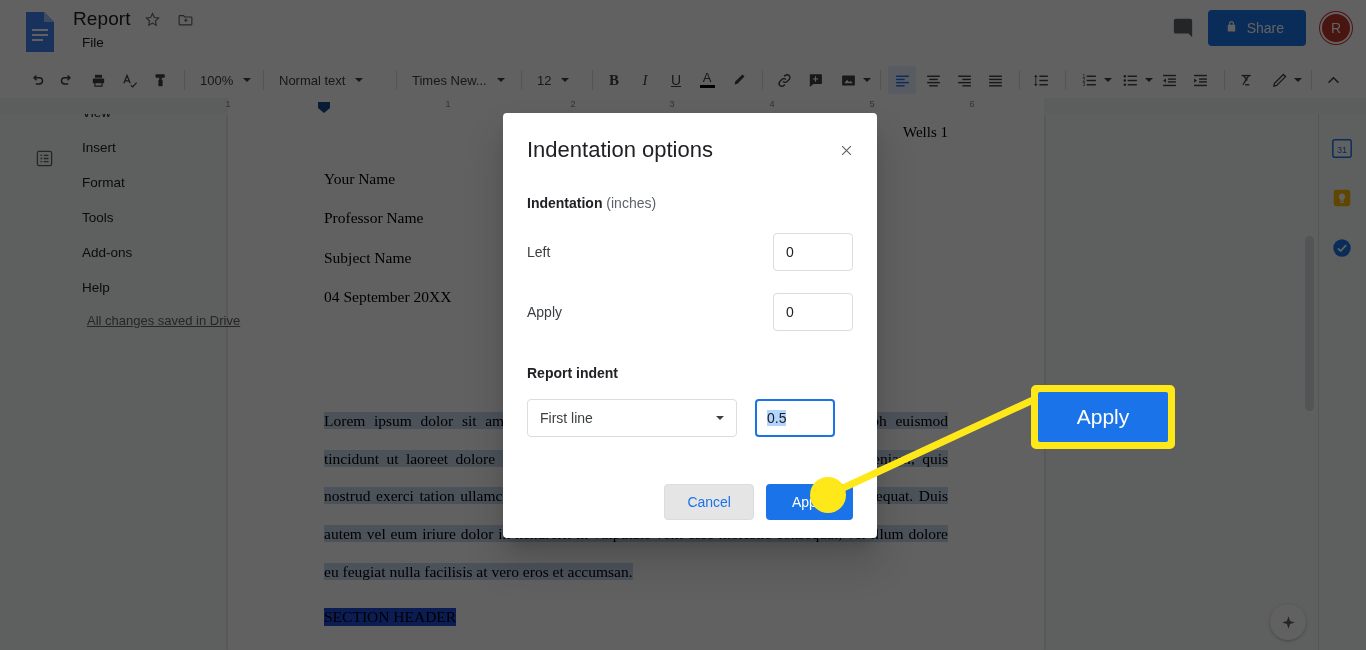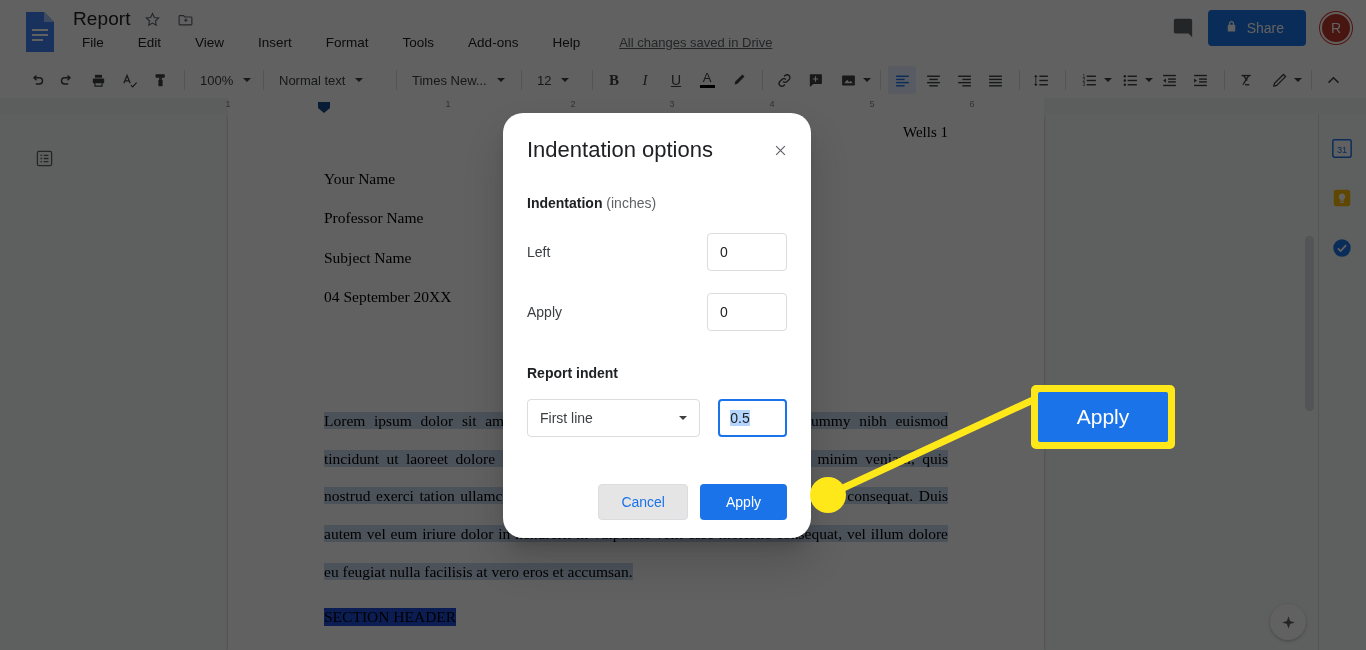"File" .menubar { align-items: center -> flex-start; flex-direction: none -> column }
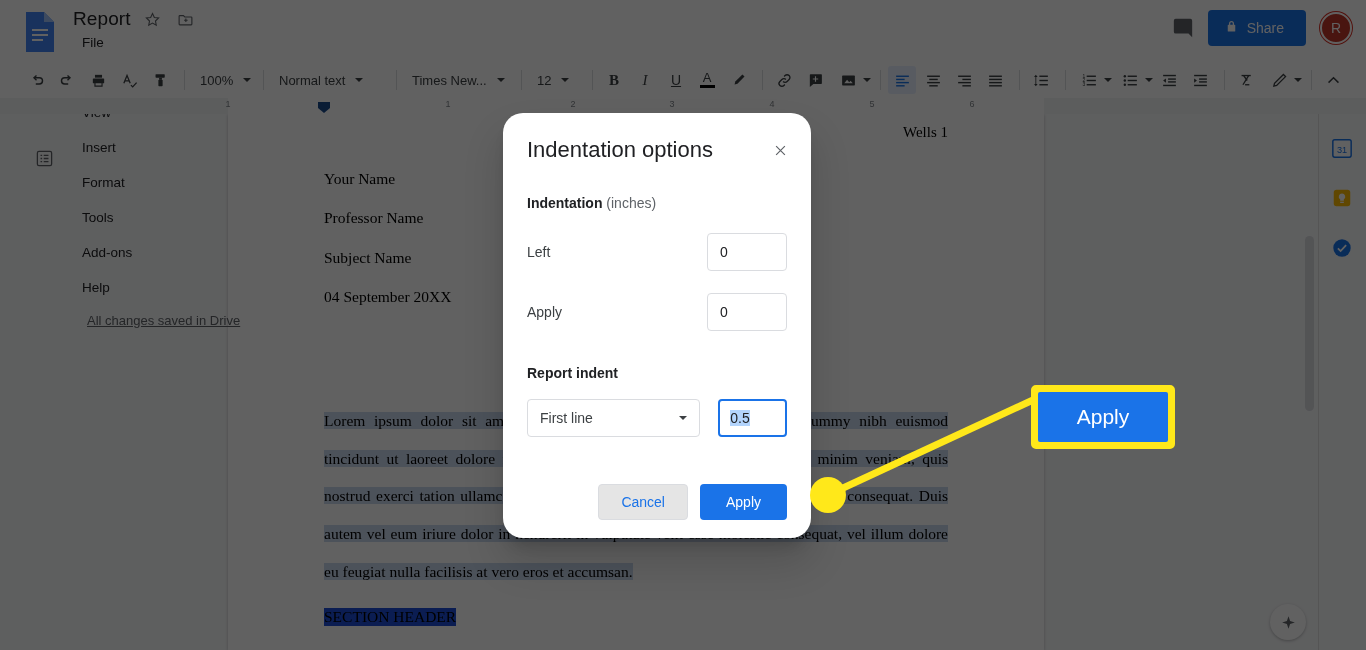"Indentation options" .dialog { border-radius: 20px -> 4px; width: 308px -> 374px }
